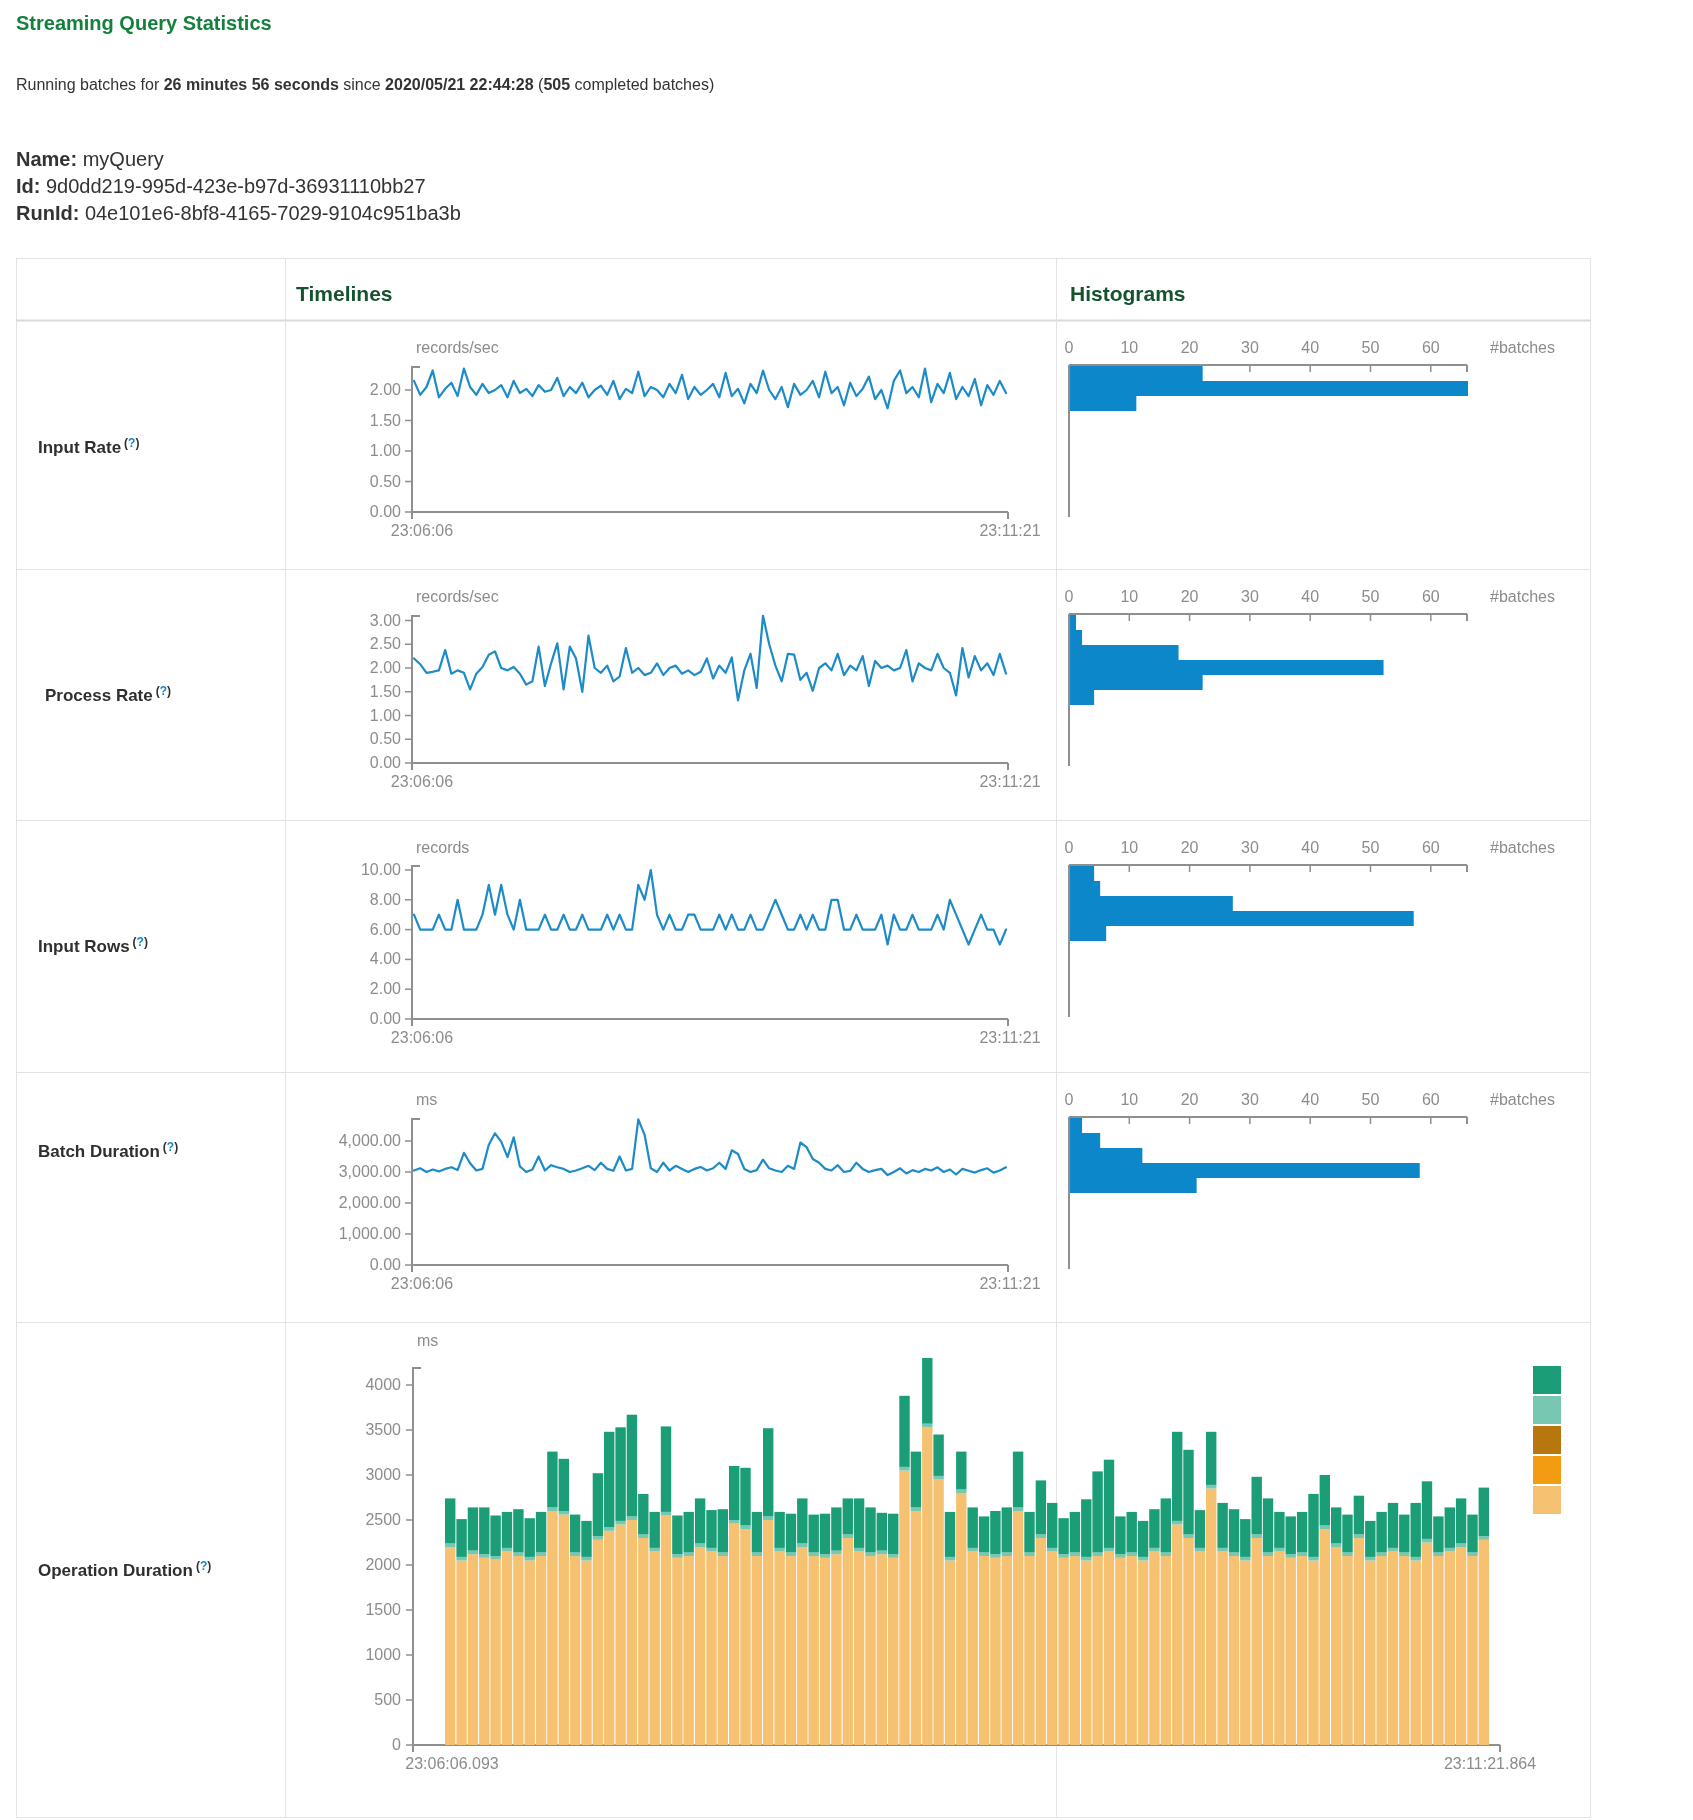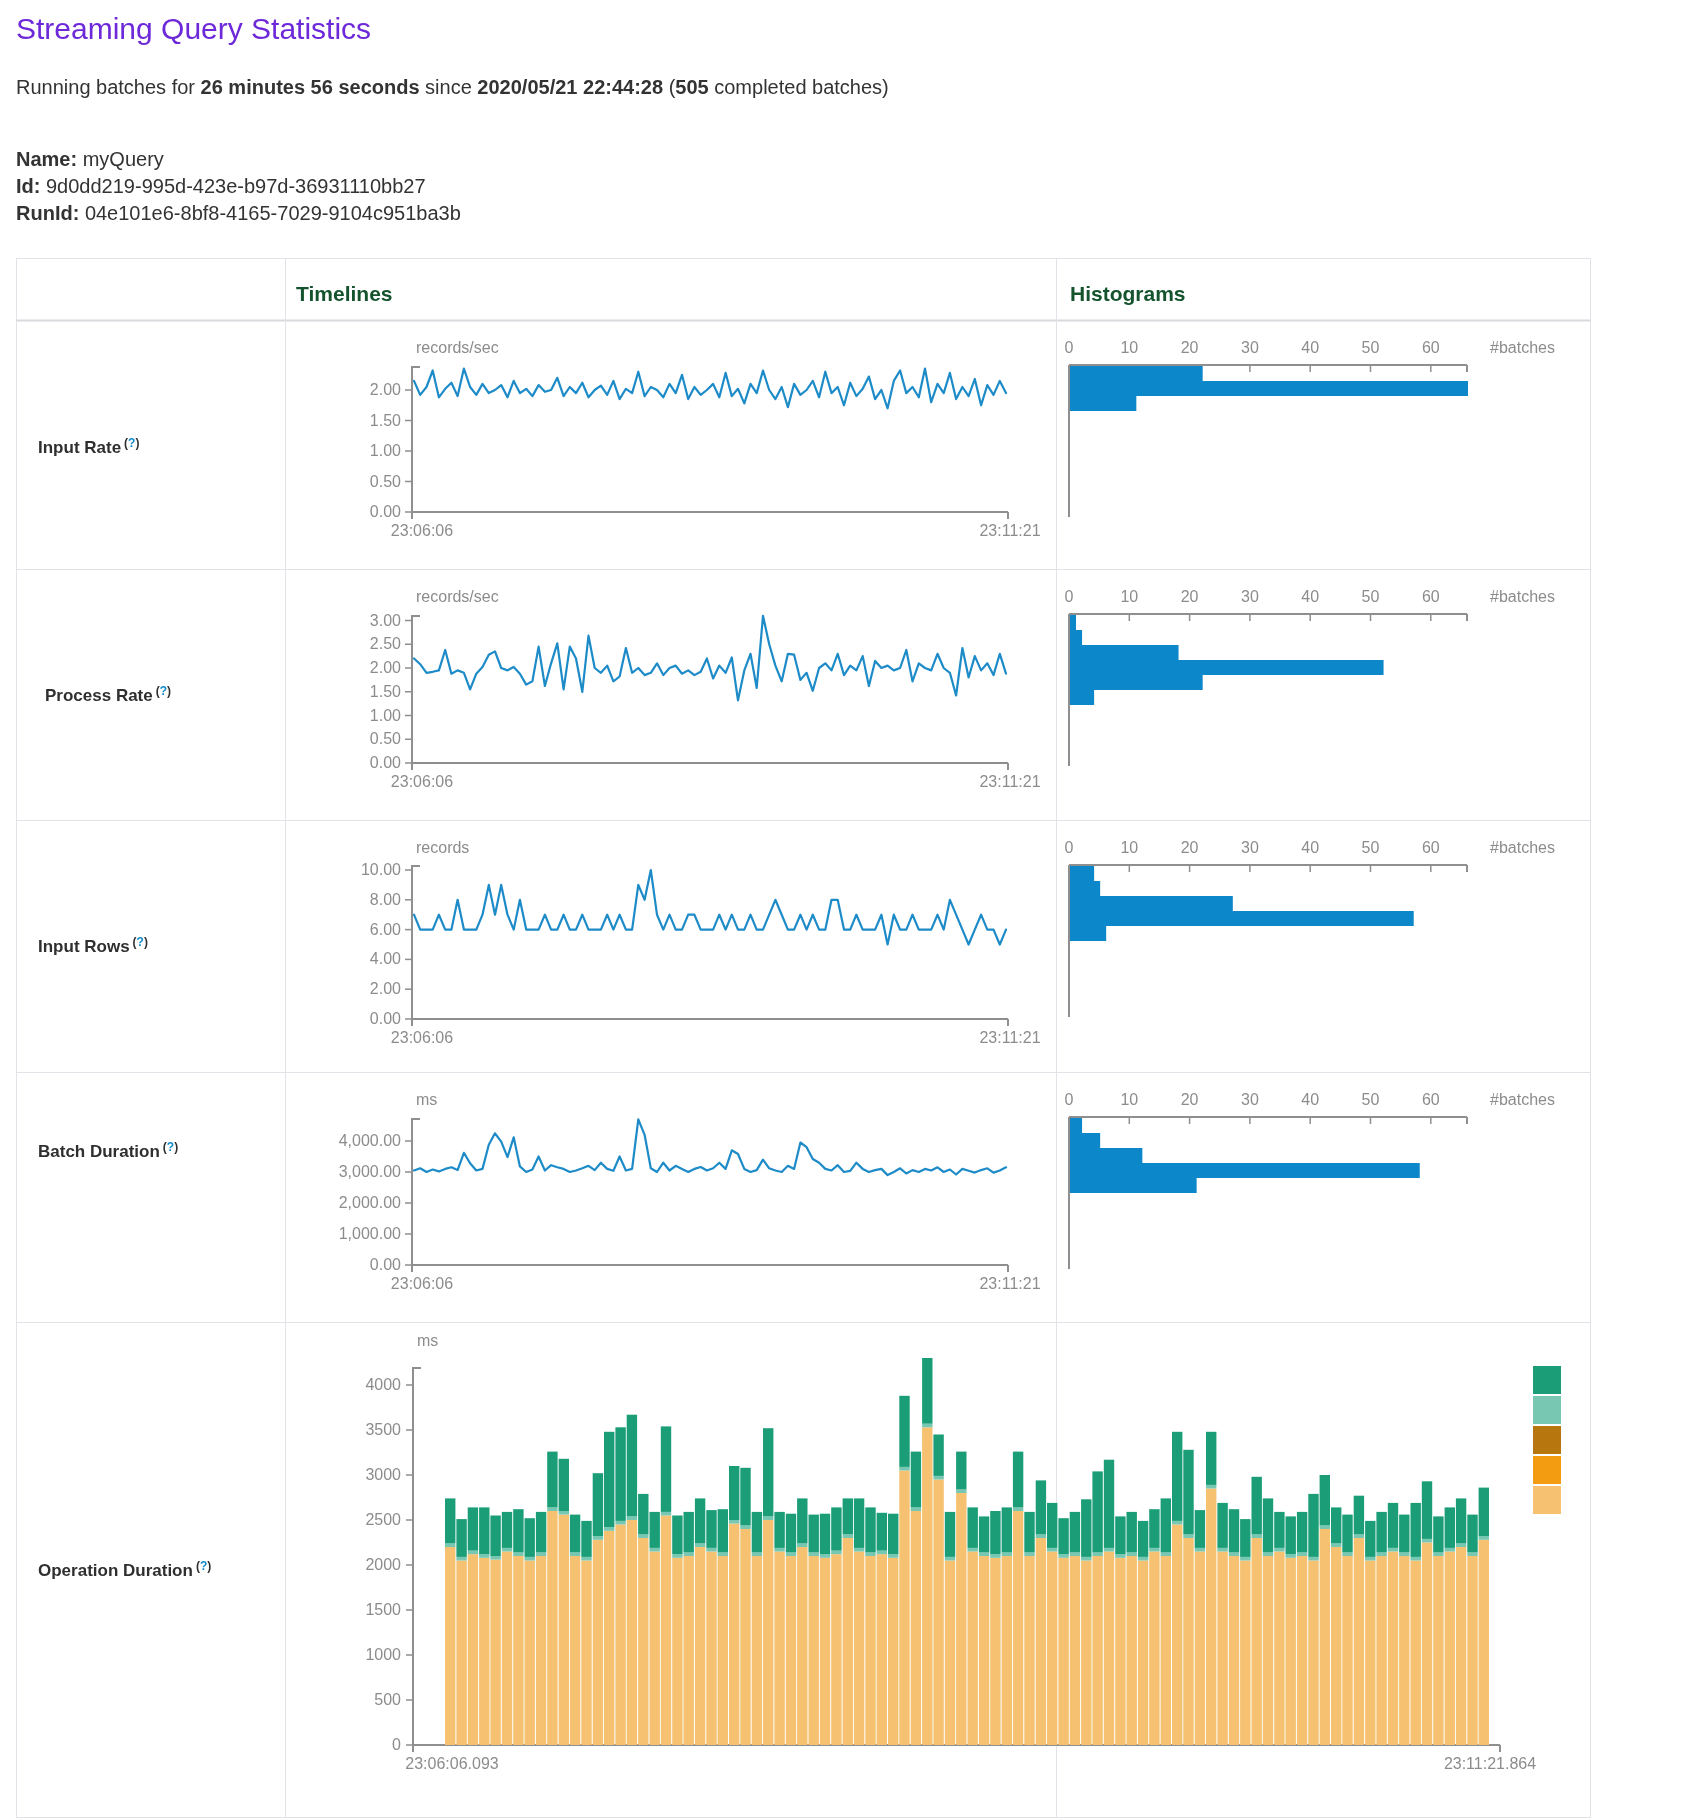"Streaming Query Statistics" .title { color: #6d28d9 -> #15803d; font-size: 30px -> 20px; font-weight: normal -> bold }
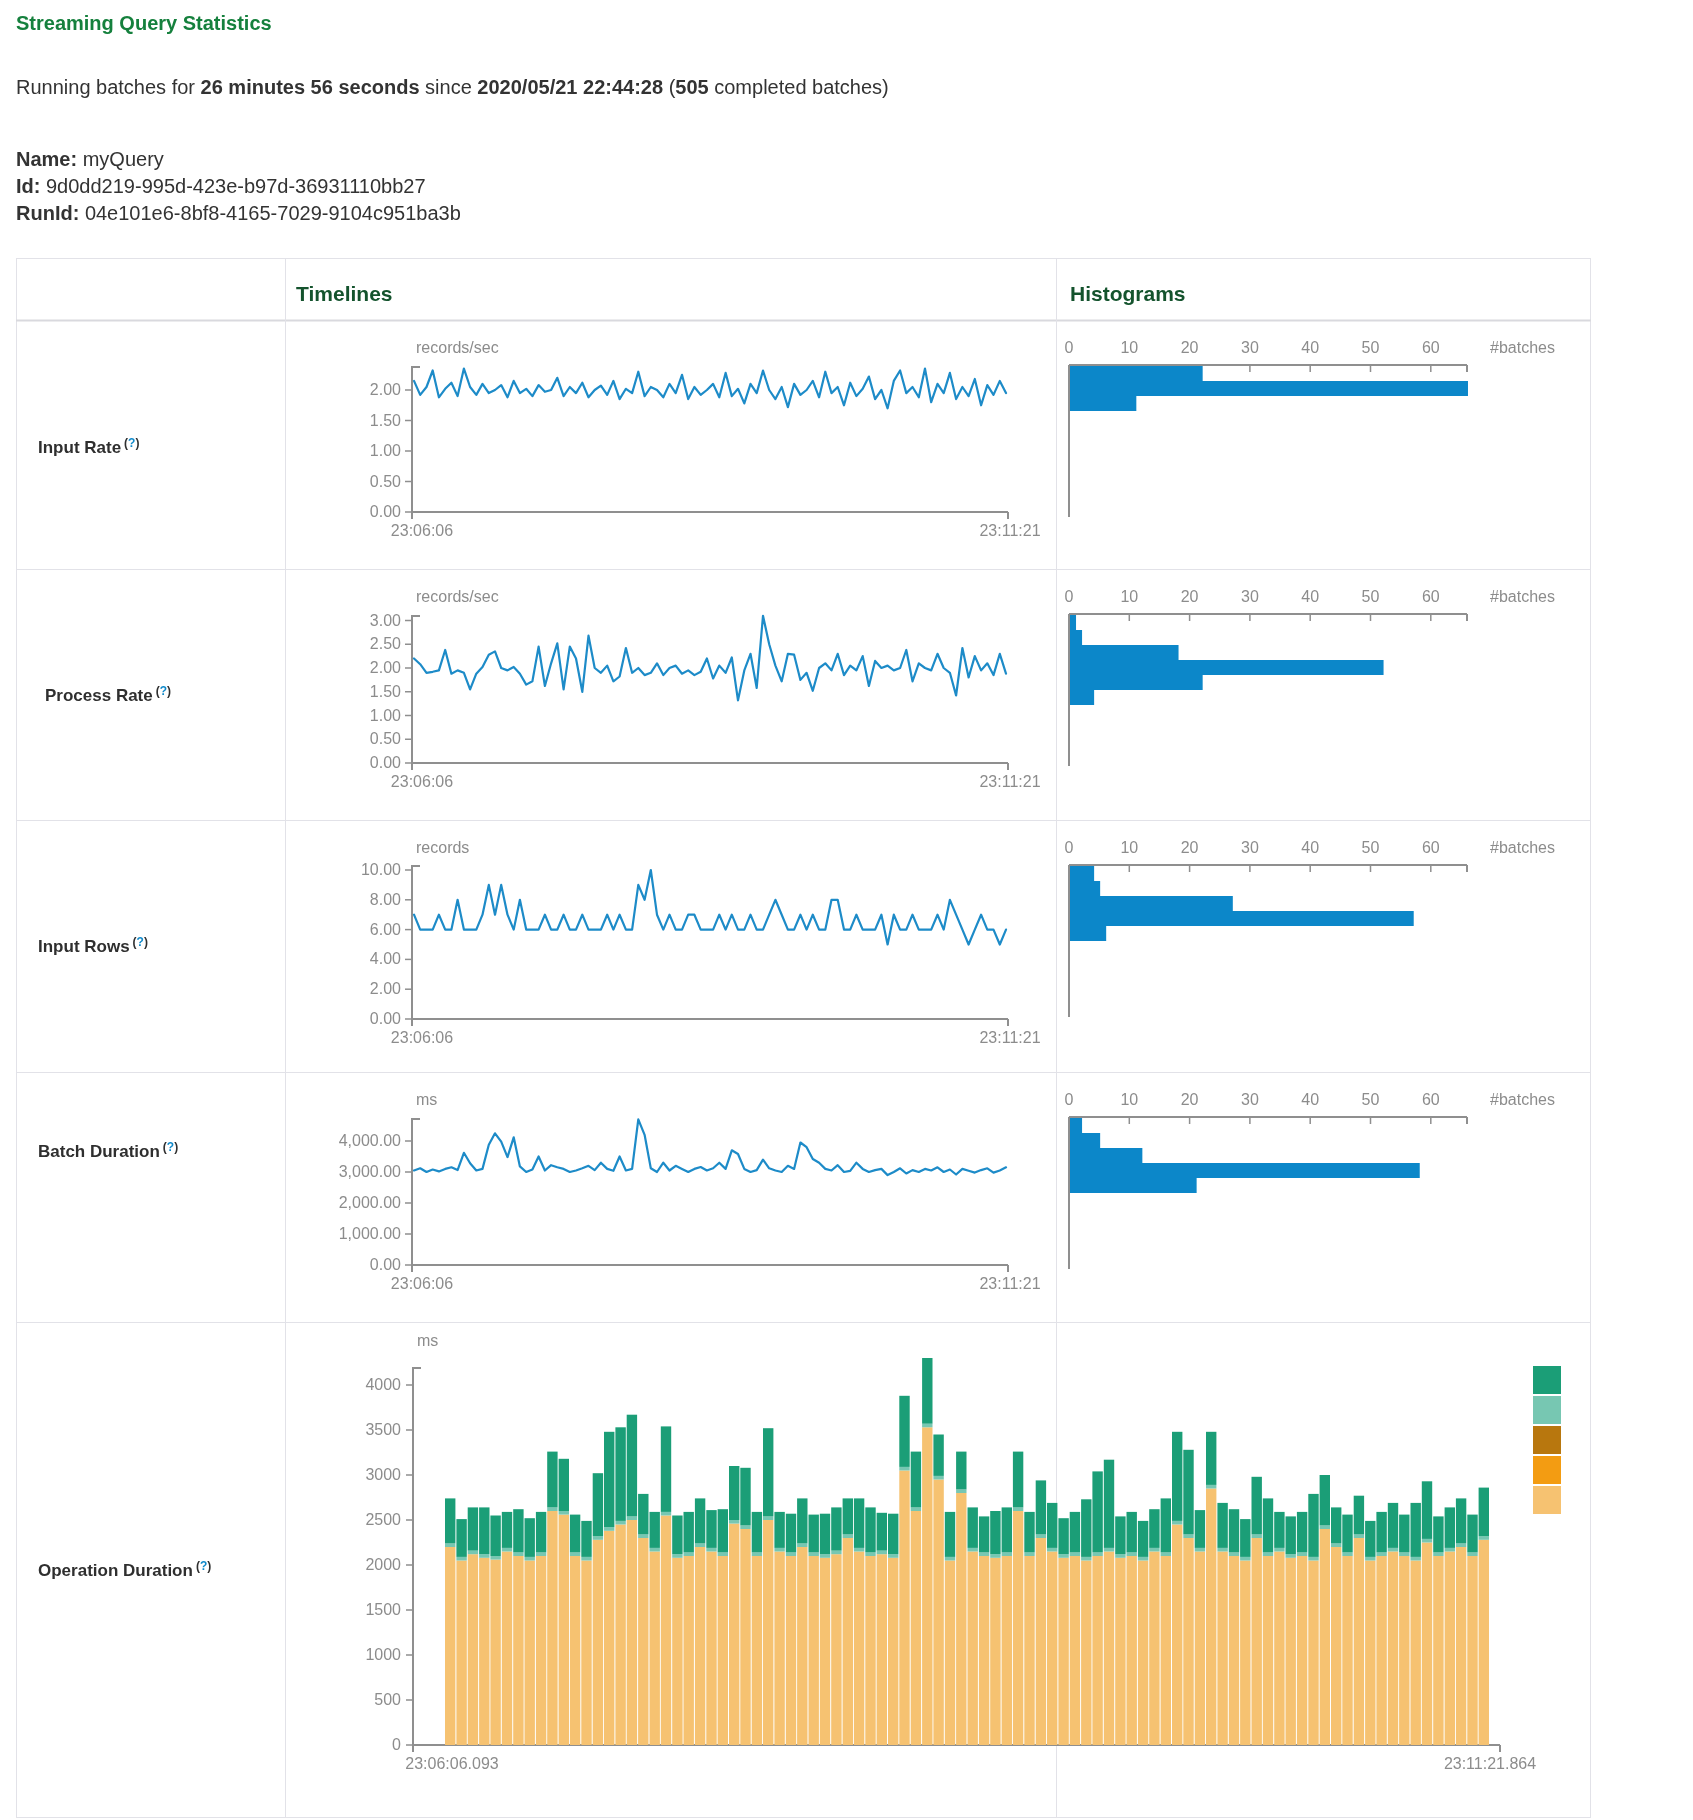"Running batches for 26 minutes" .subtitle { font-size: 20px -> 16px }
